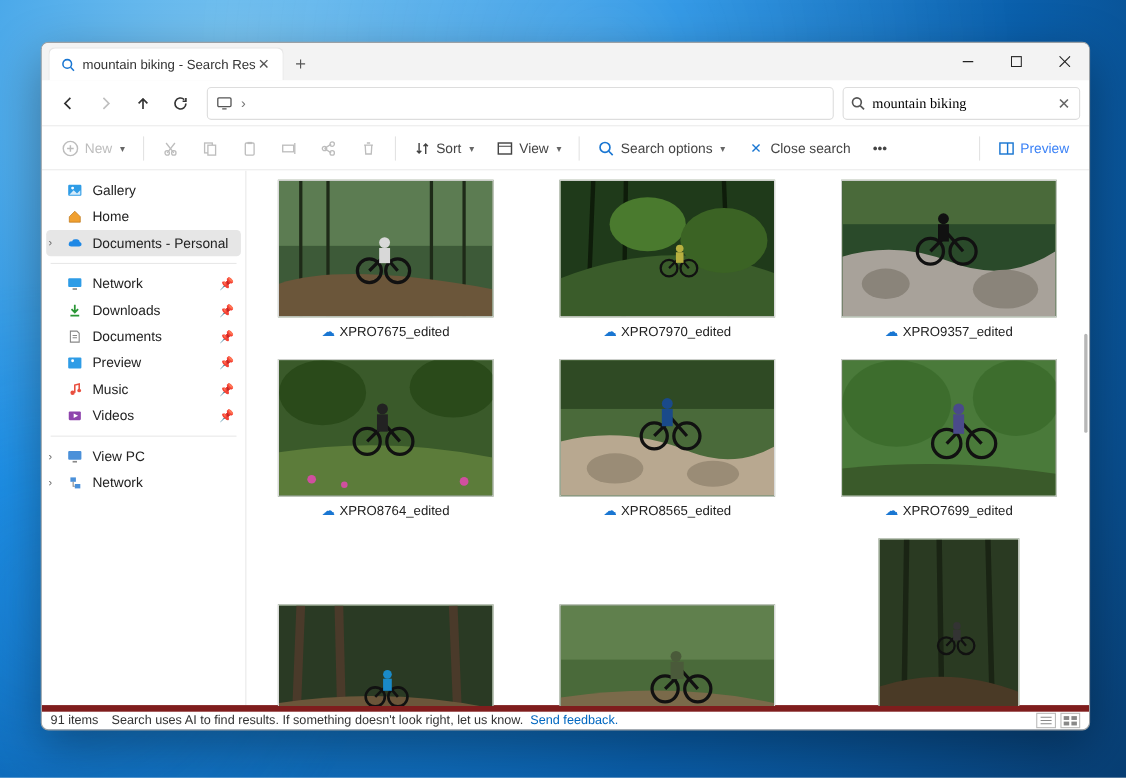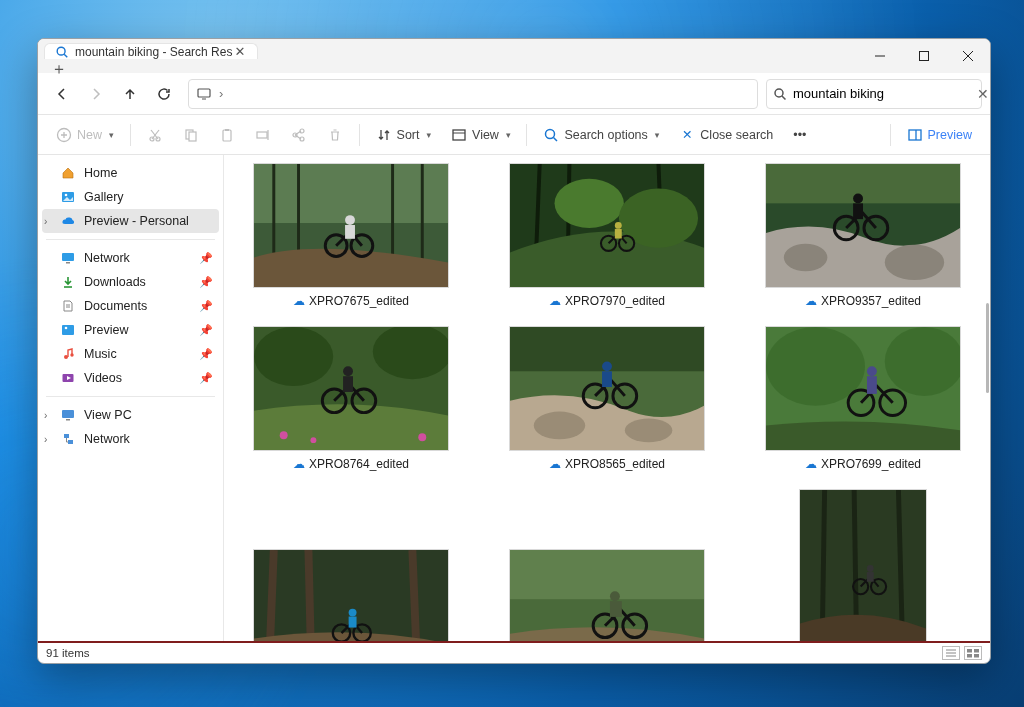"mountain biking - Search Res" .titlebar { align-items: flex-start -> flex-end; flex-direction: column -> none }
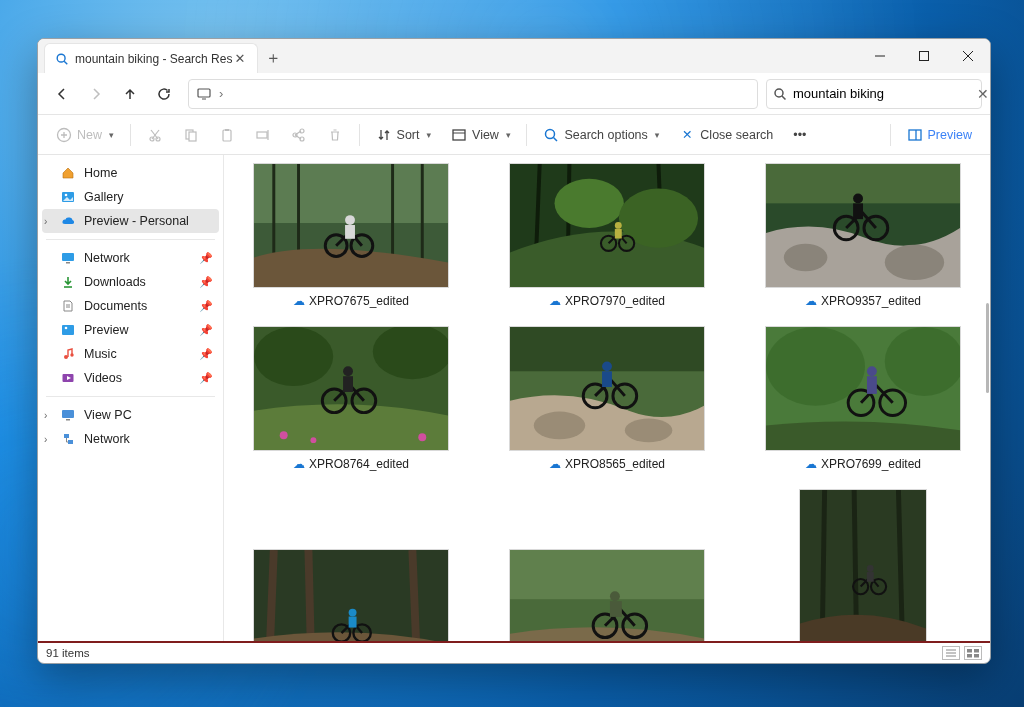"mountain biking" .searchbox input { font-family: none -> Liberation Serif, serif }
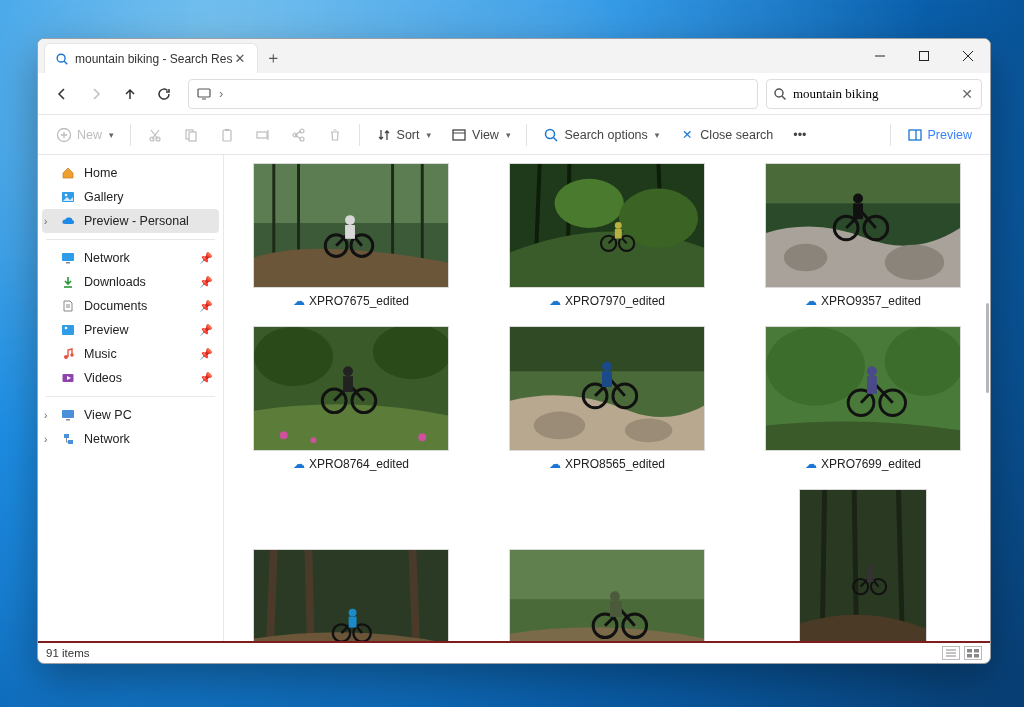"Home" div.sitem { order: before "Gallery" -> after "Gallery" }
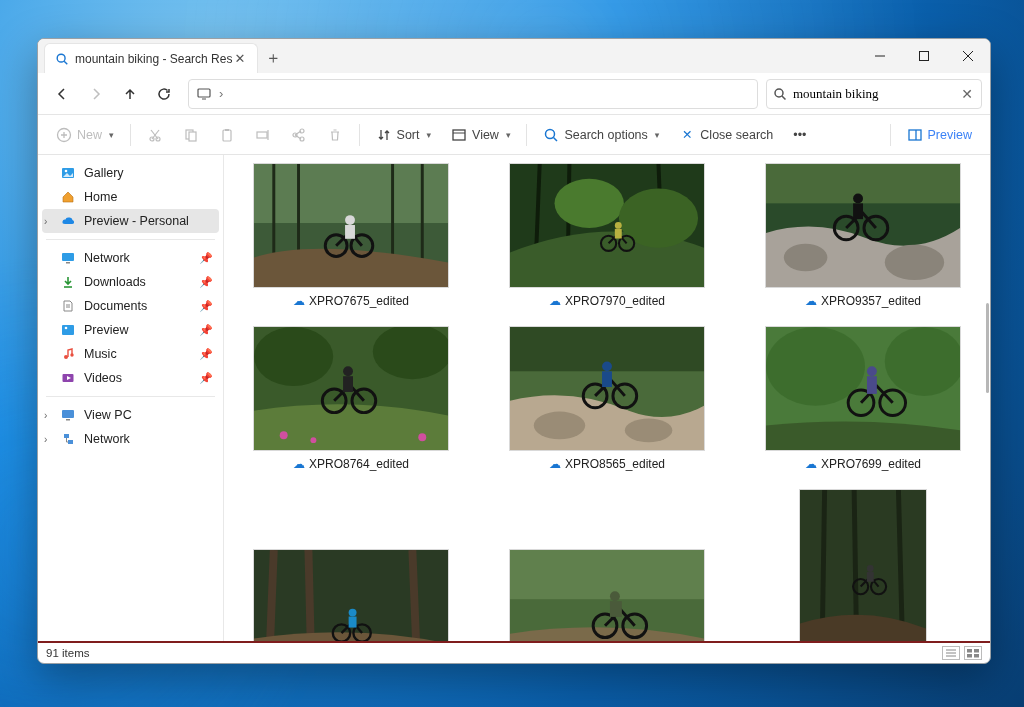"Preview - Personal" span { text: Preview -> Documents }
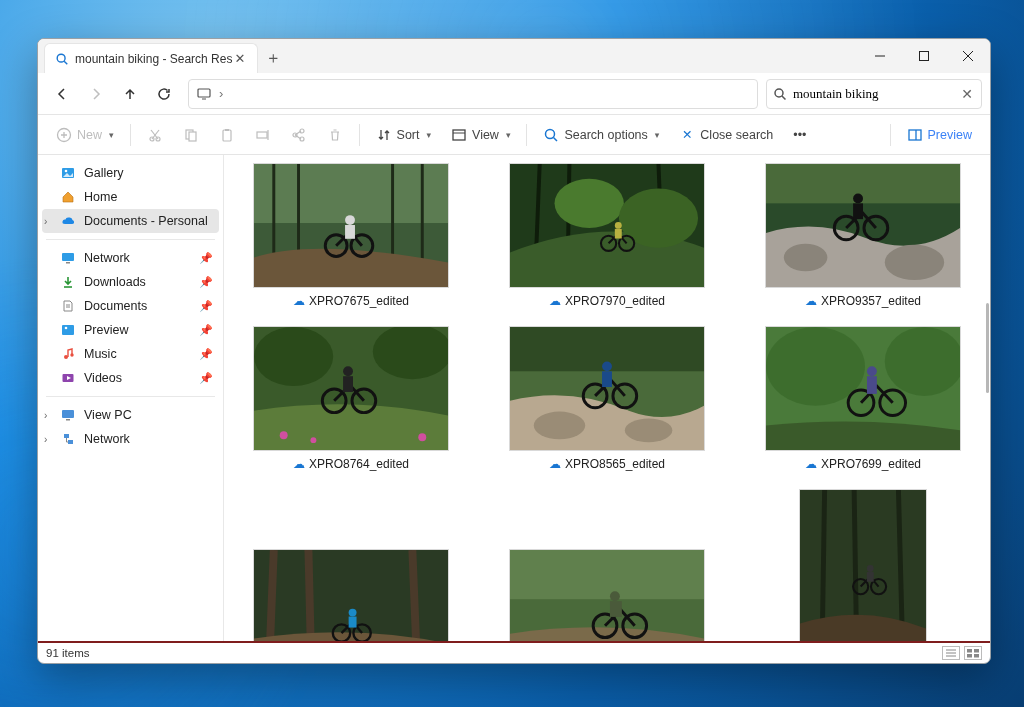"91 items" .status { border-top: 2px solid #7f1d1d -> 6px solid #7f1d1d }
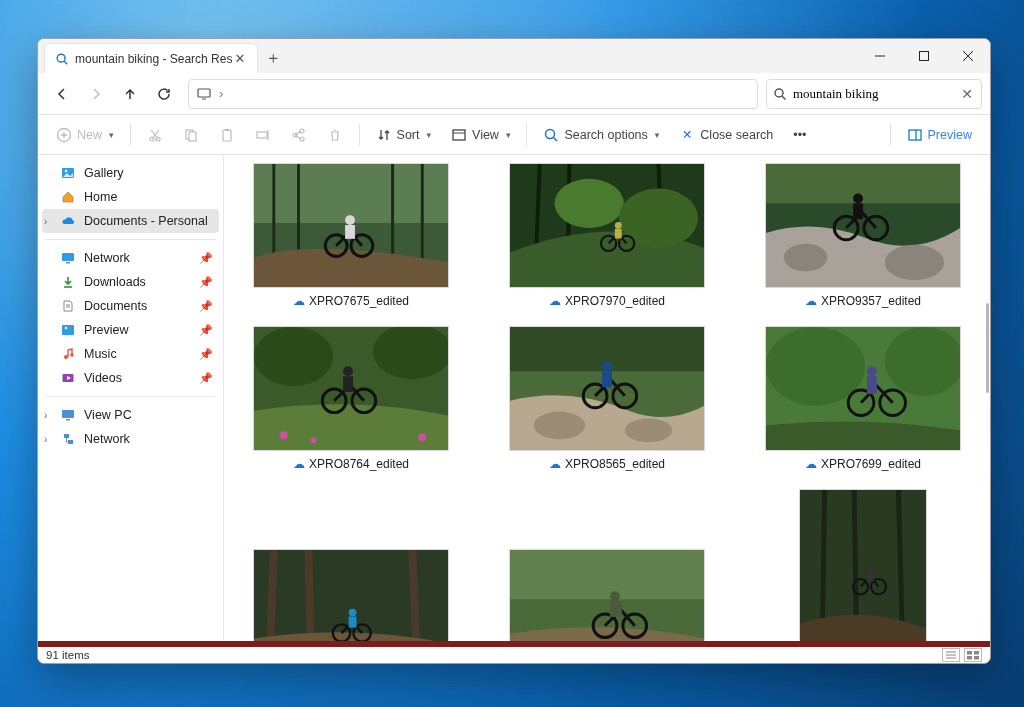"Search uses AI to find" span { html: none -> <span> <span>Search uses AI to find results. If something doesn't look right, let us know.</span> &nbsp;<span>Send feedback.</span> </span> }
